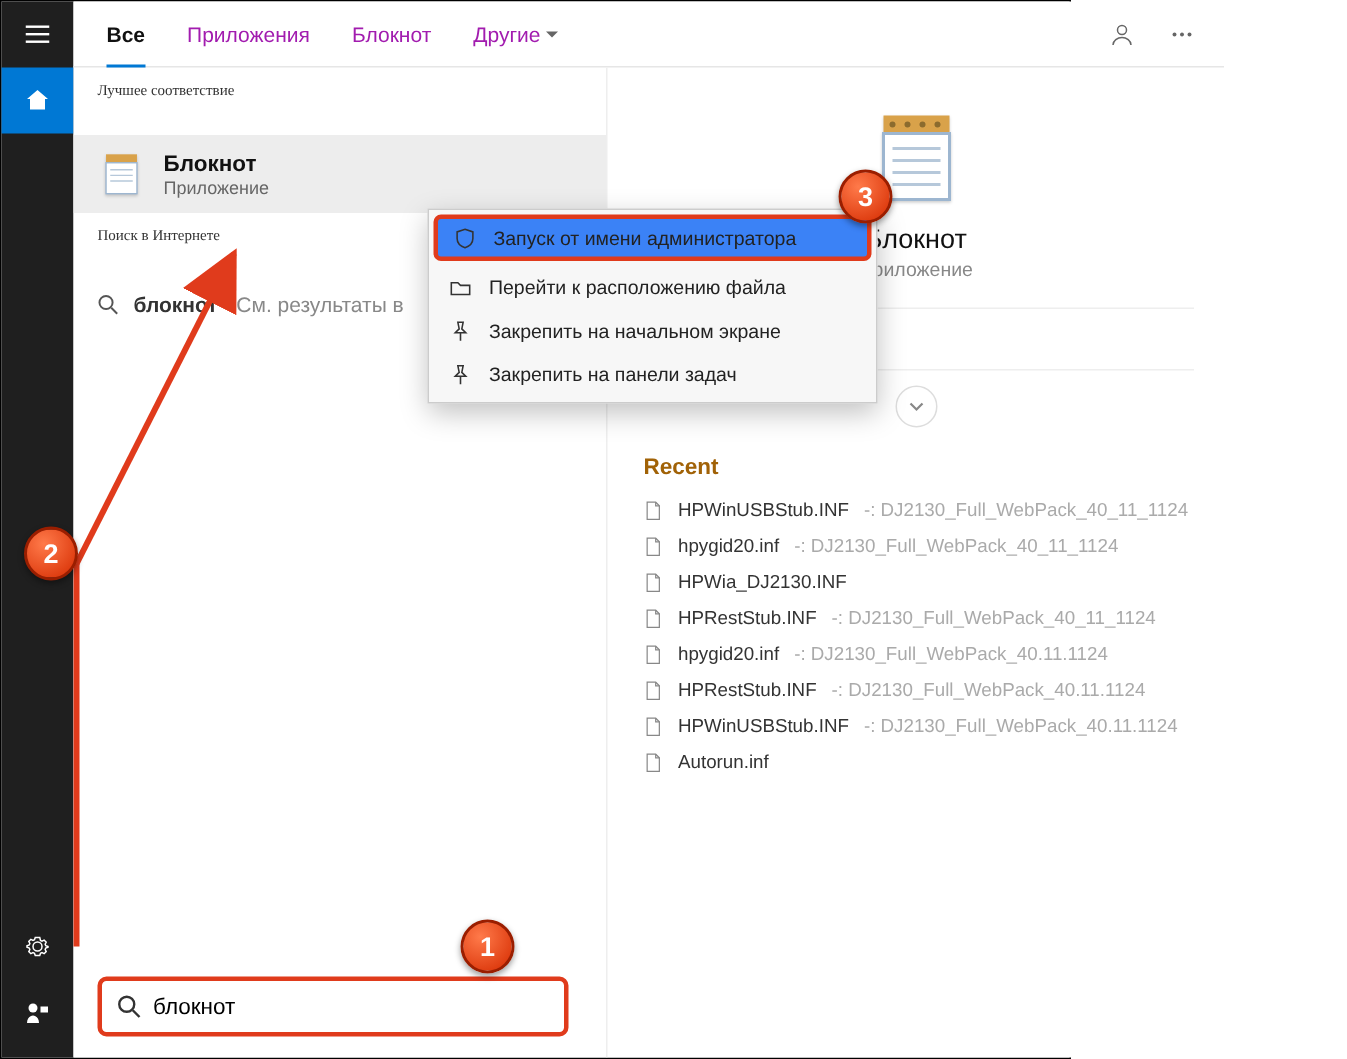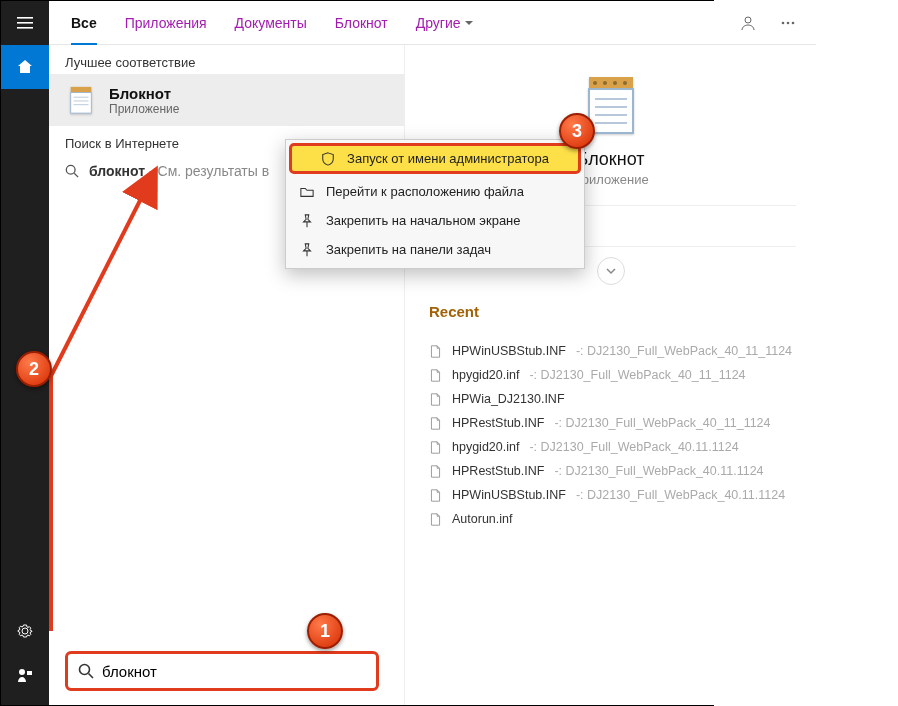"Документы" div.tab { html: <div>Документы</div> -> none }
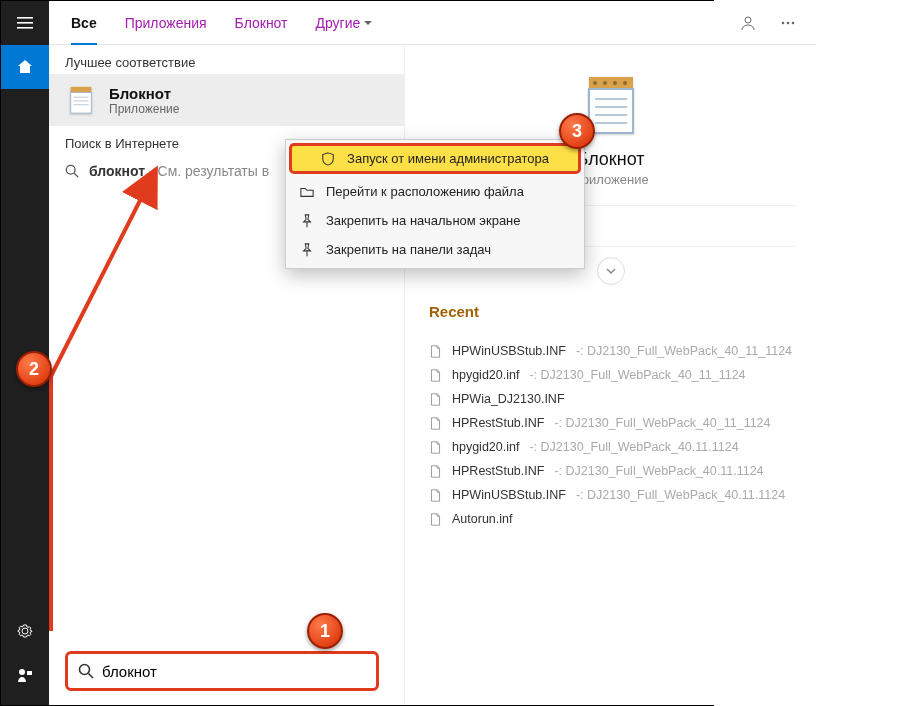"Лучшее соответствие" .section-header { font-family: none -> Liberation Serif, serif; font-size: 13px -> 10px; padding: 10px 16px 4px -> 10px 16px 24px }
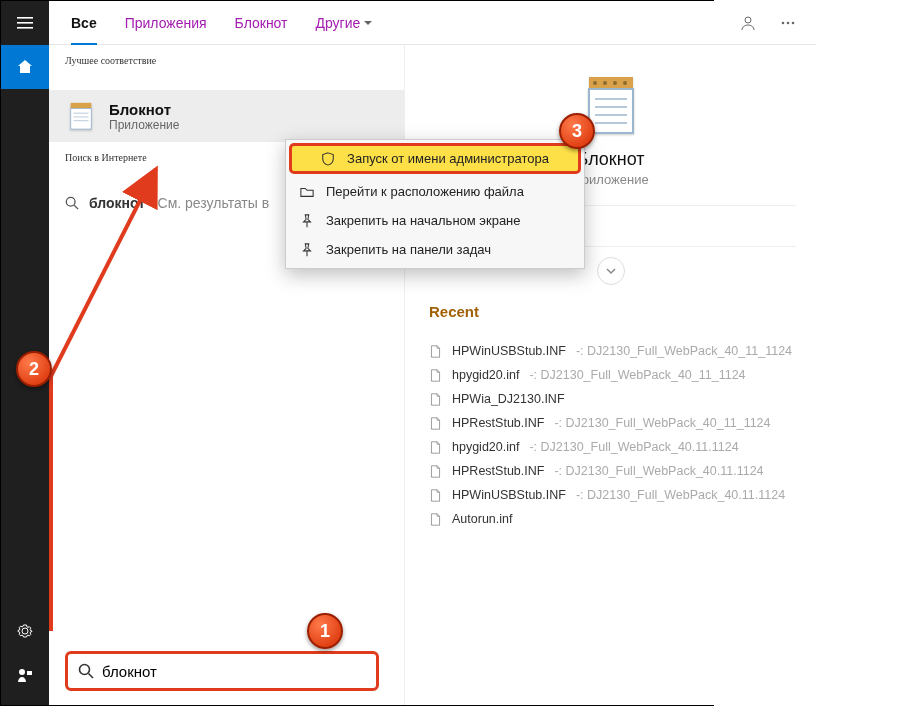"Запуск от имени администратора" .ctx-item.highlight { background: #fde047 -> #3b82f6; justify-content: center -> none }
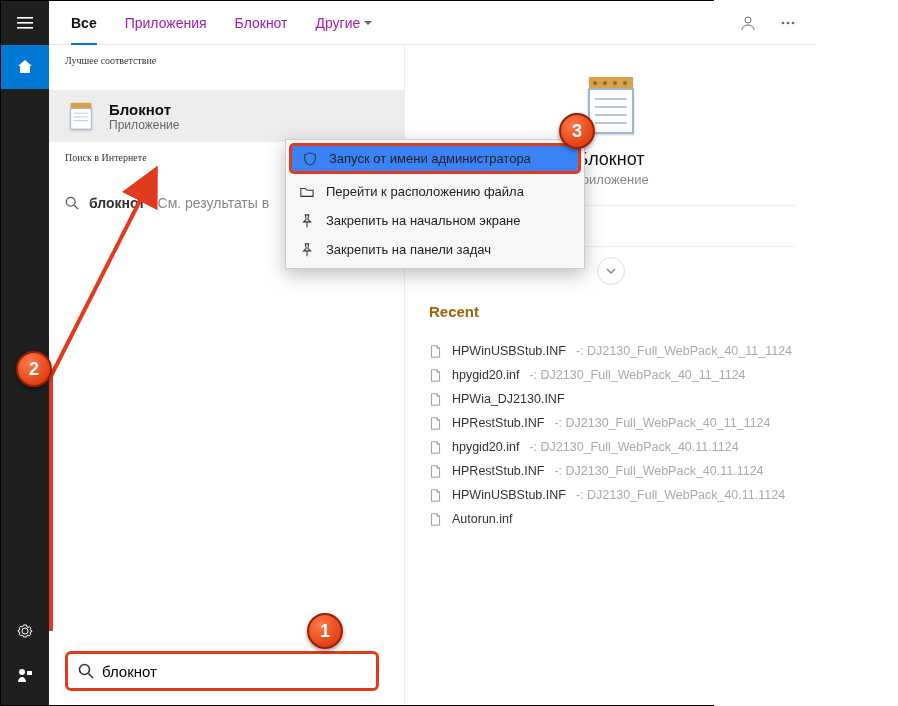"HPWinUSBStub.INF" .recent-list { margin-top: 11px -> none }
